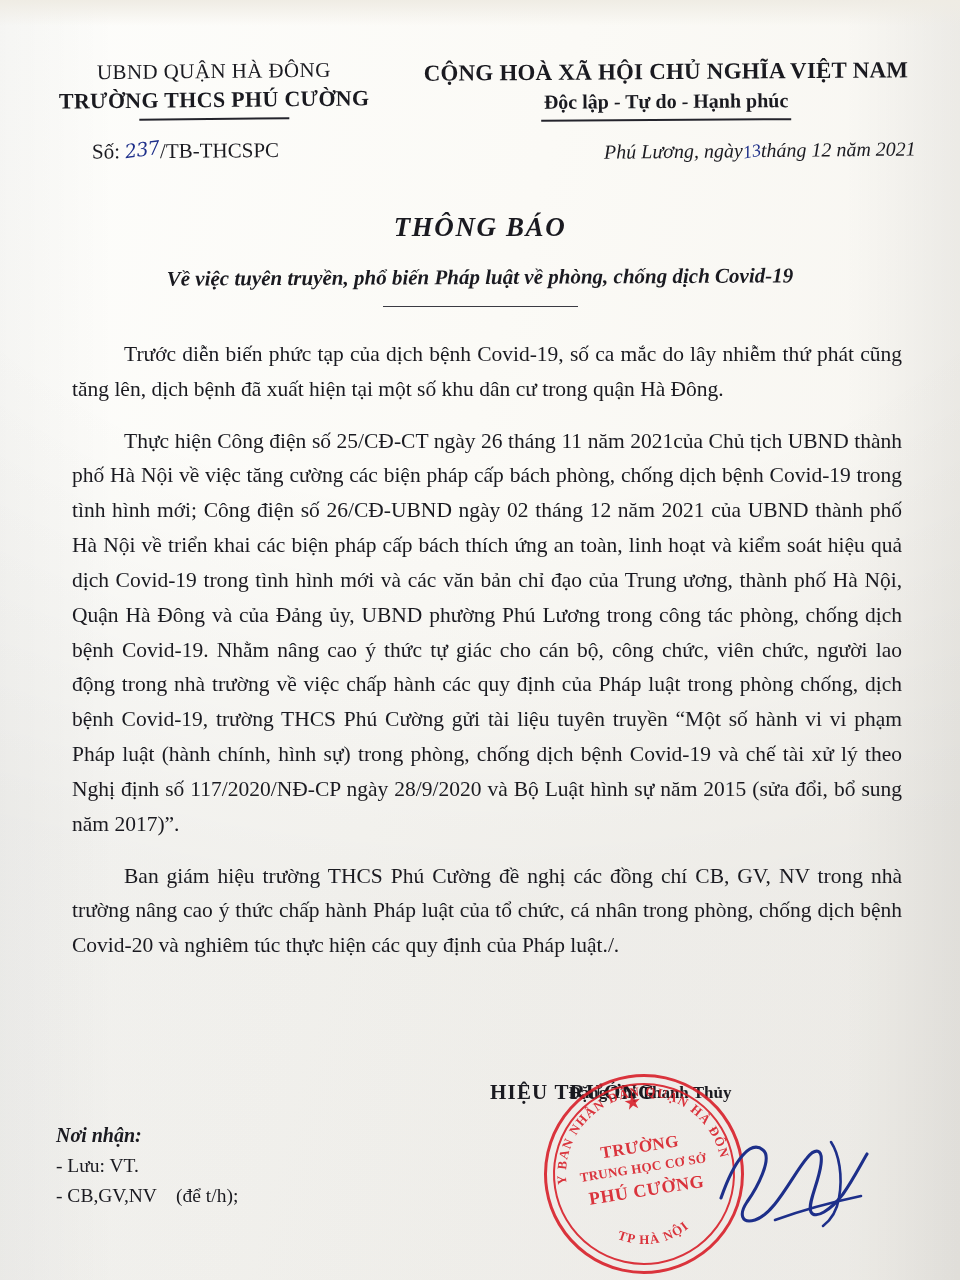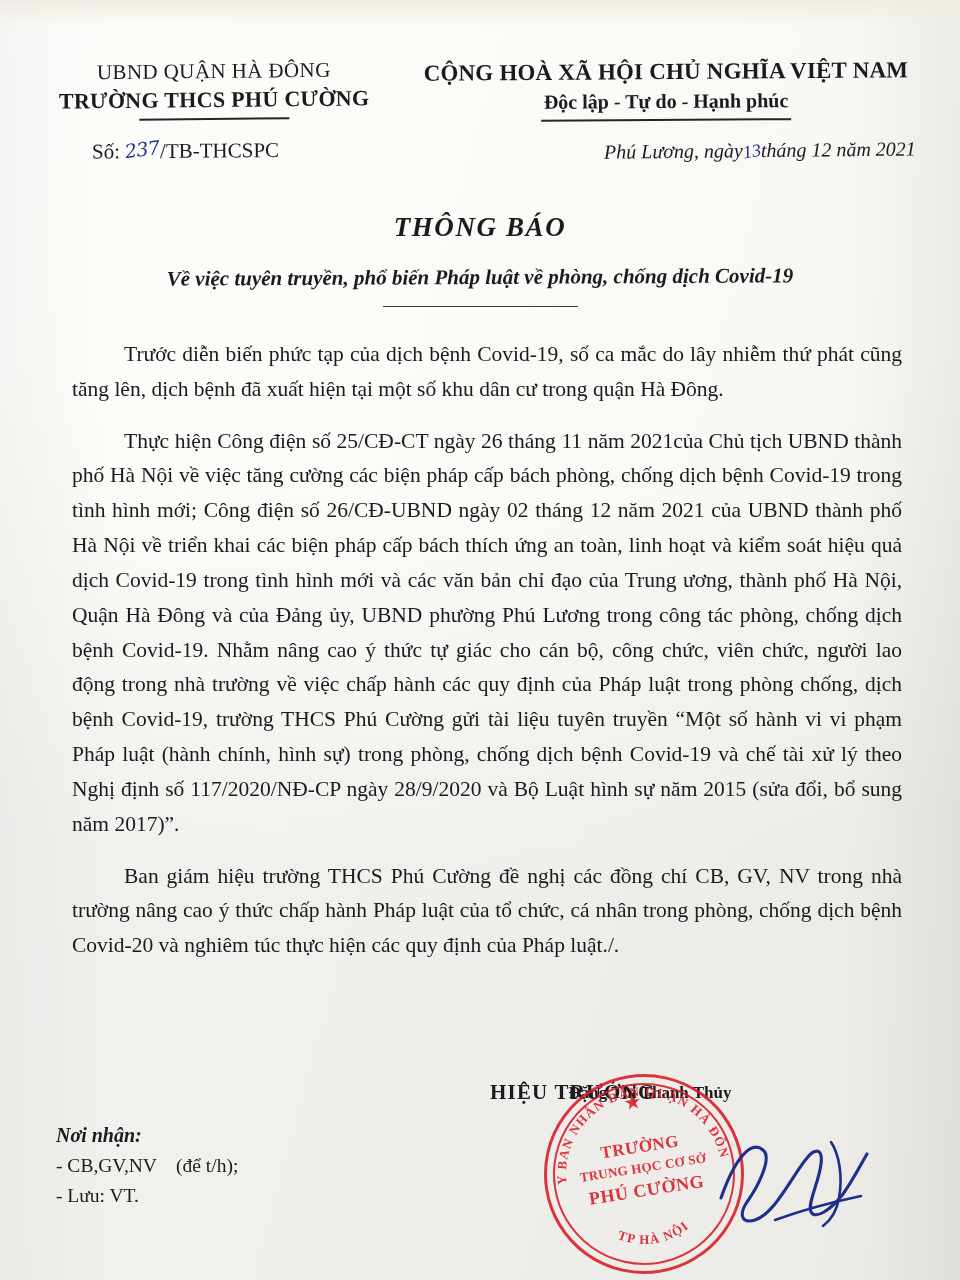"- CB,GV,NV (để t/h);" div.rec-item { order: before "- Lưu: VT." -> after "- Lưu: VT." }
